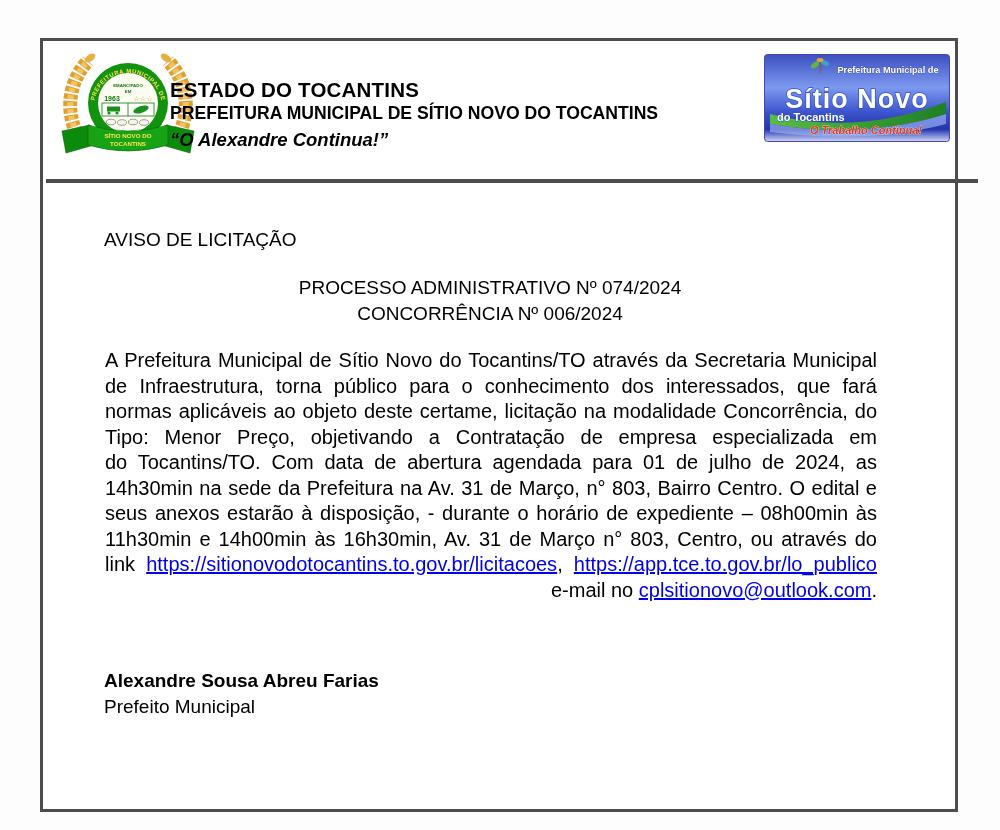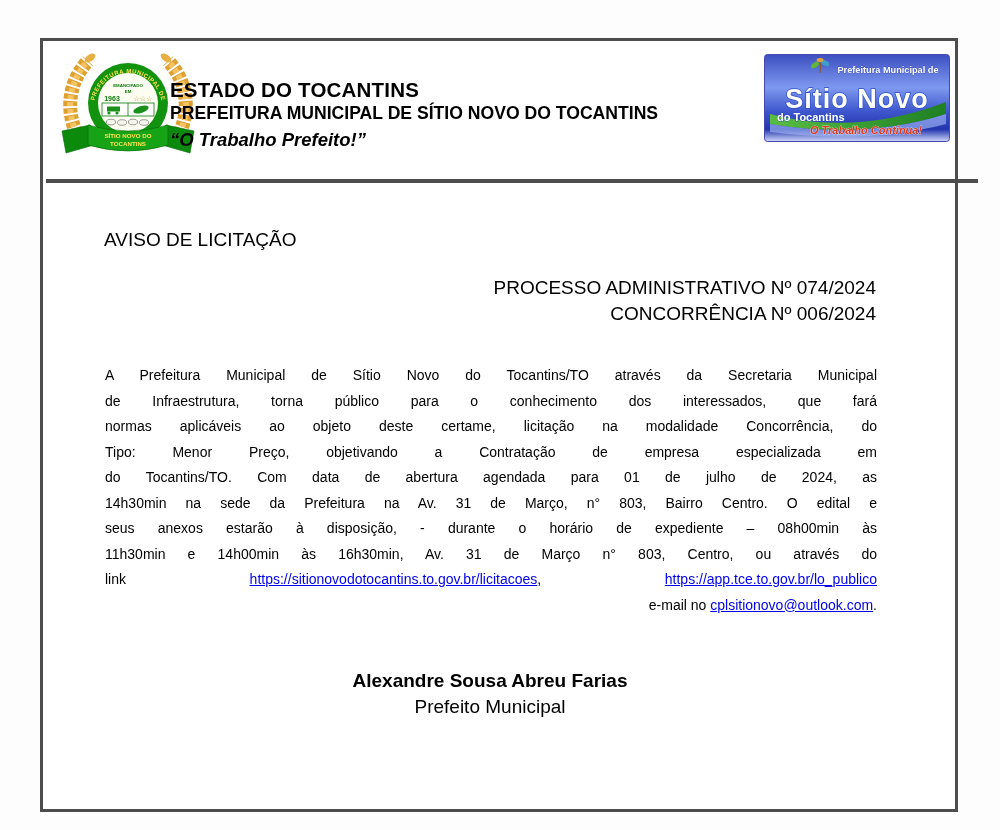"“O Trabalho Prefeito!”" div.head-motto { text: Trabalho Prefeito -> Alexandre Continua }
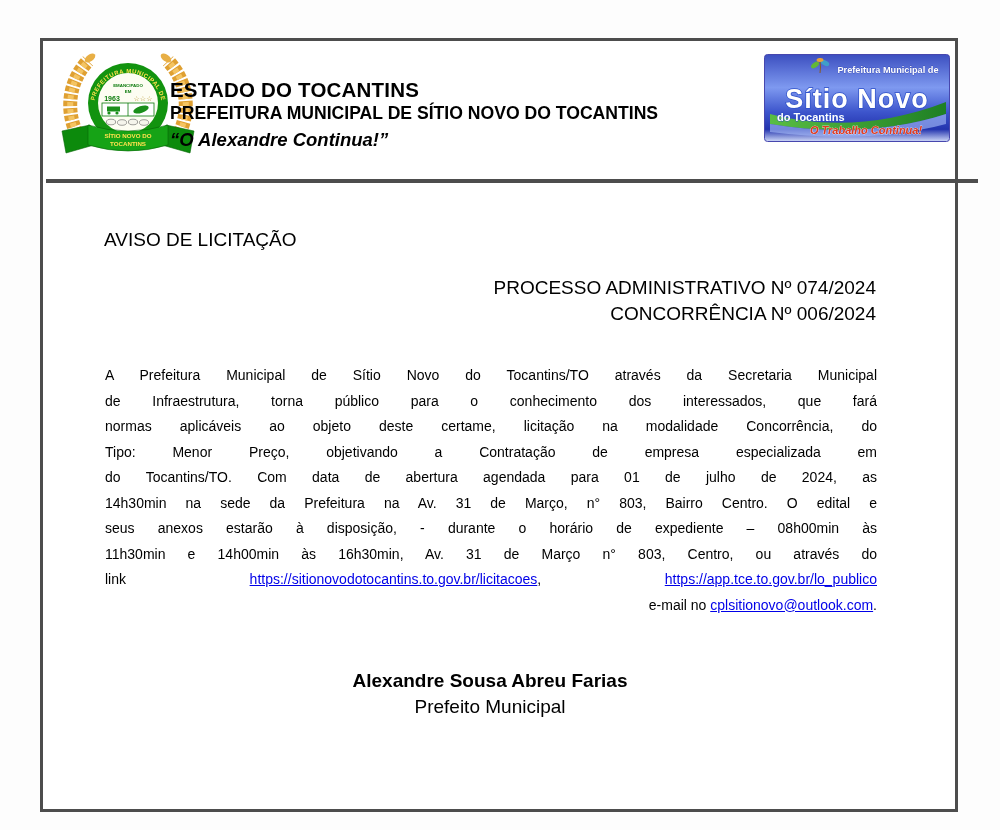"PROCESSO ADMINISTRATIVO Nº 074/2024" .doc-subheads { text-align: right -> center }
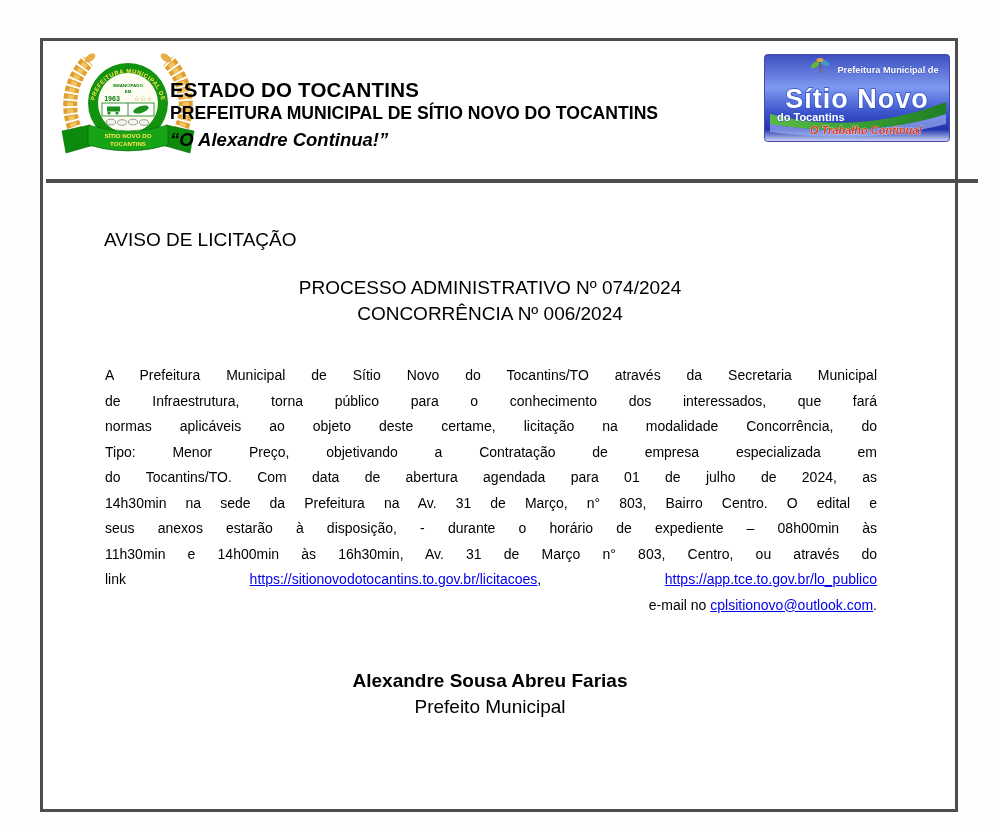"A Prefeitura Municipal de Sítio" .doc-paragraph { font-size: 14px -> 20px; top: 363px -> 348px }
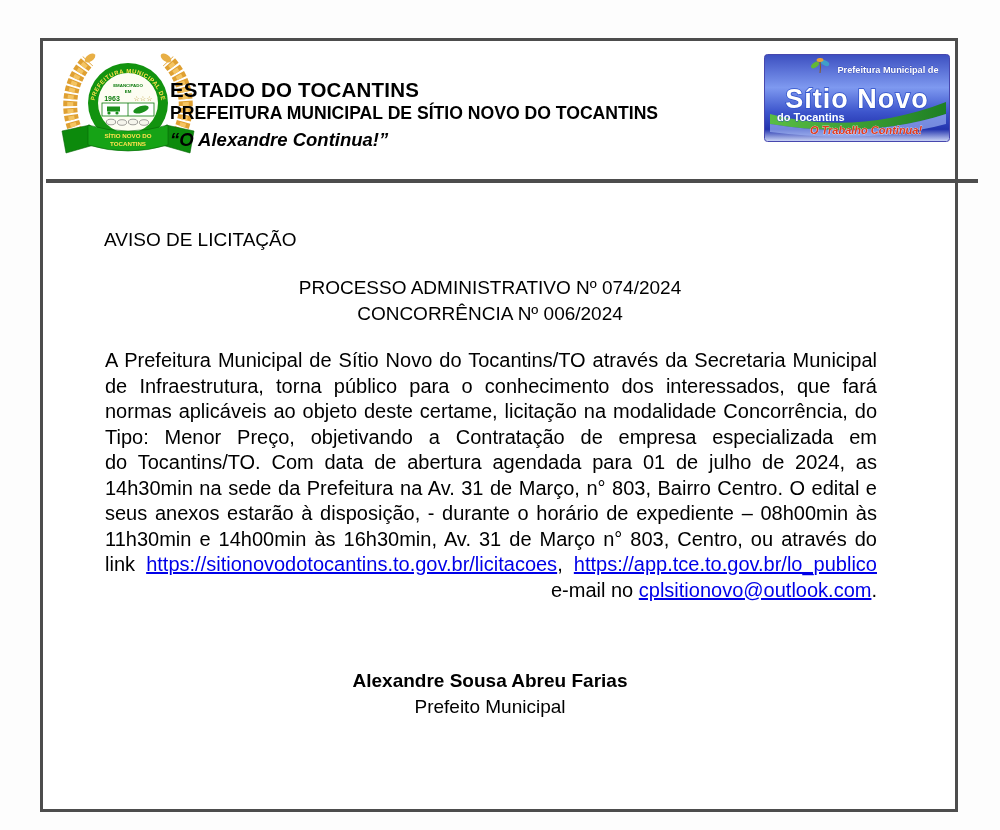"Alexandre Sousa Abreu Farias" .signature { text-align: center -> left }
